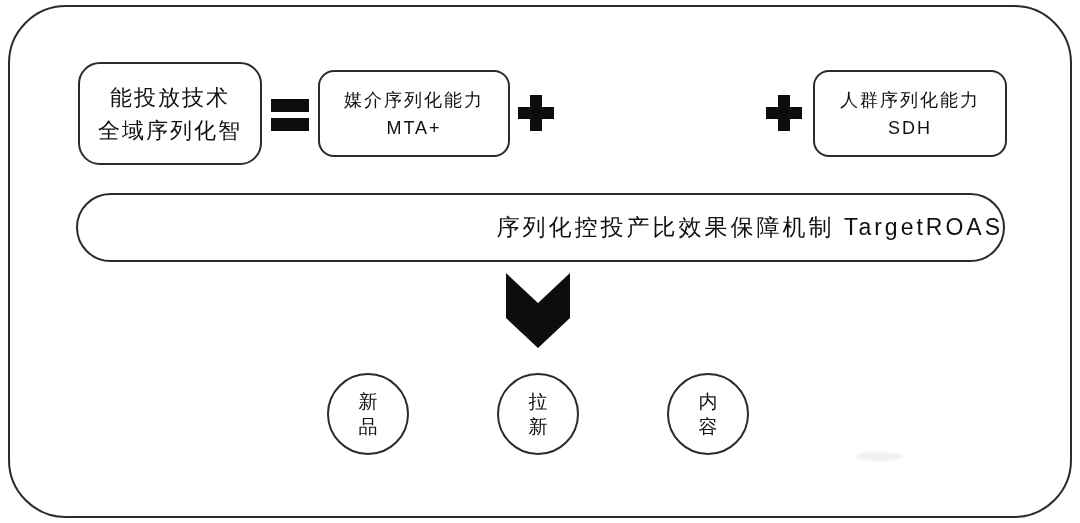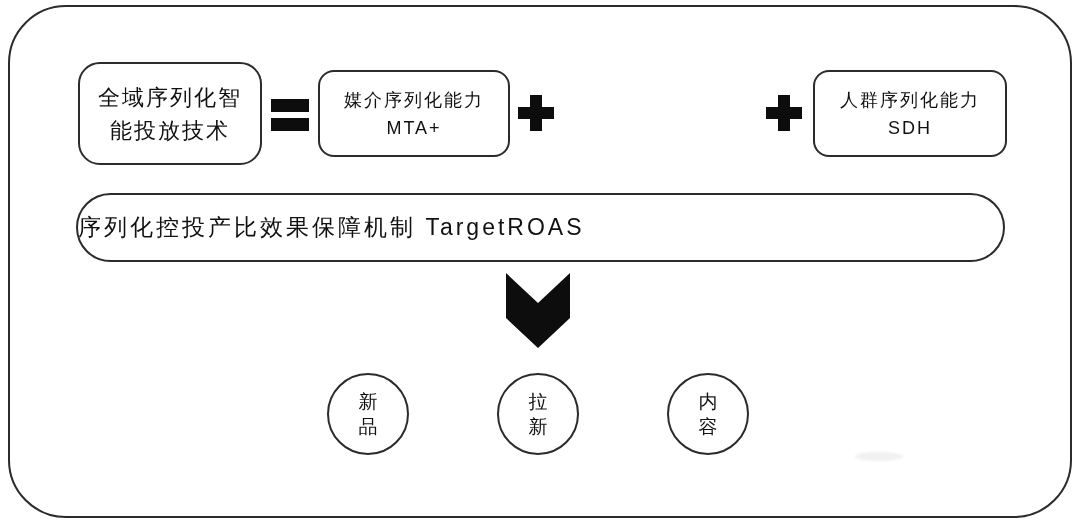"全域序列化智" div { order: before "能投放技术" -> after "能投放技术" }
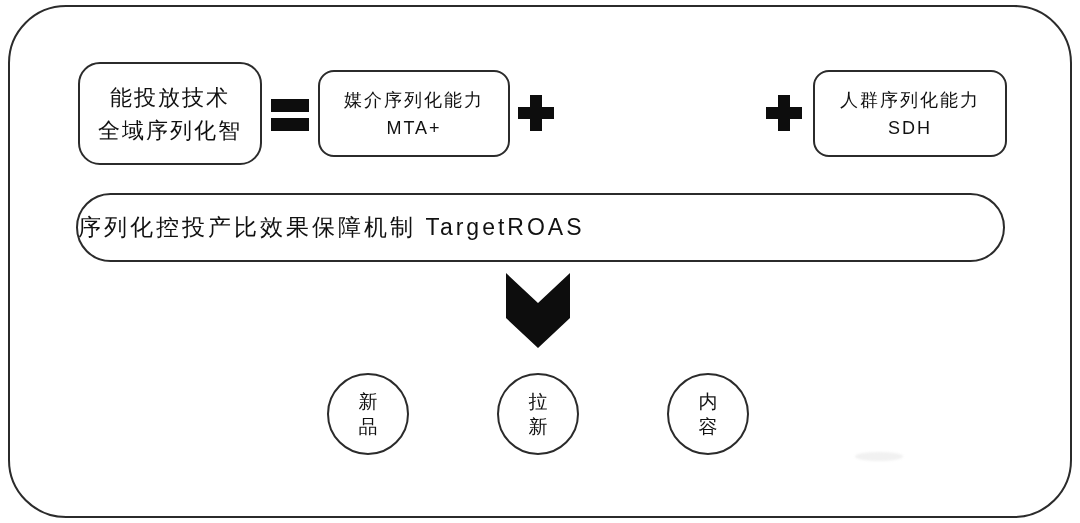"序列化控投产比效果保障机制 TargetROAS" .mechanism-bar { justify-content: flex-start -> flex-end }
